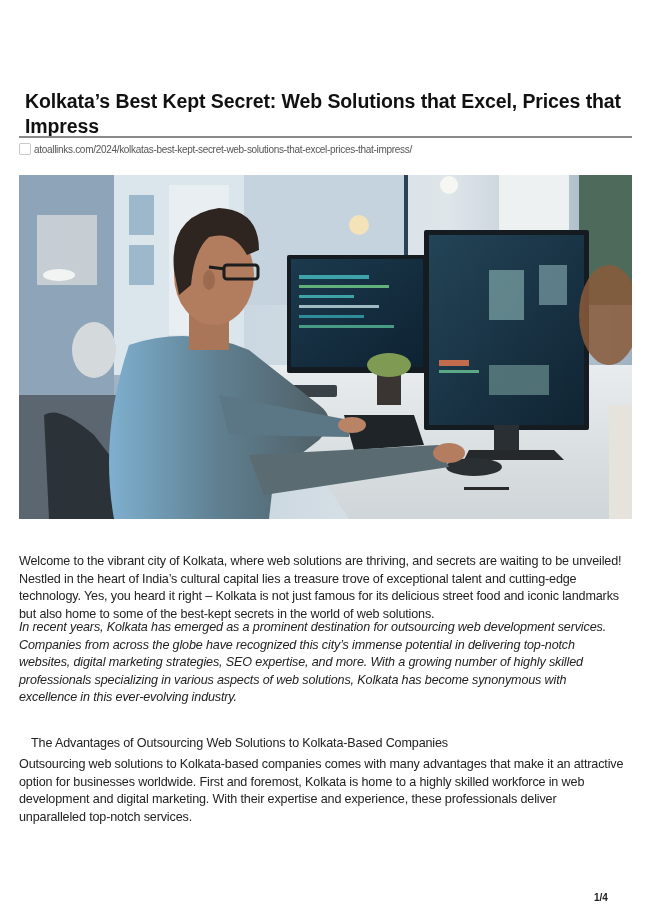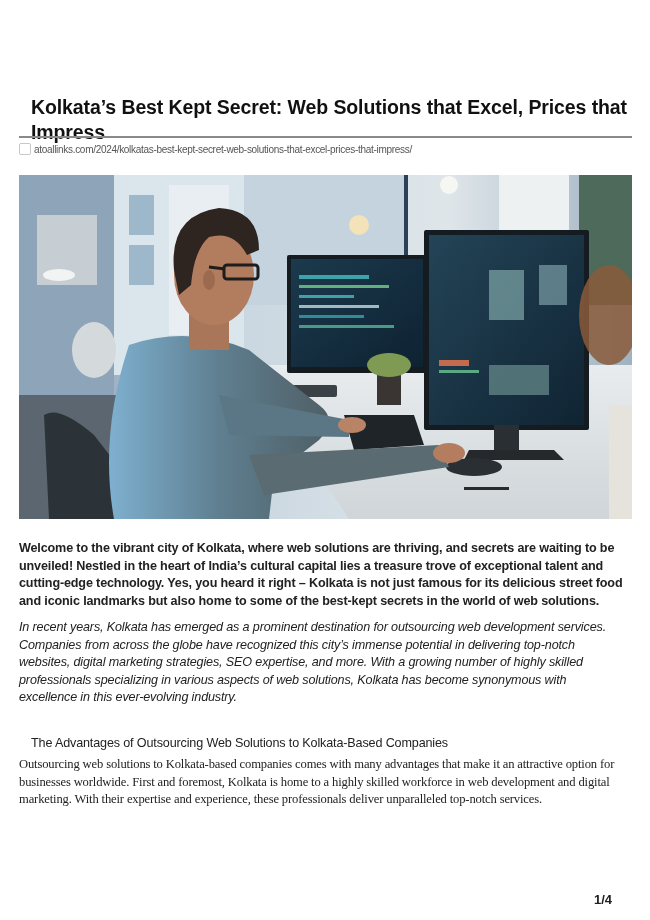"Kolkata’s Best Kept Secret: Web" h1.title { margin: 12px -> 6px }
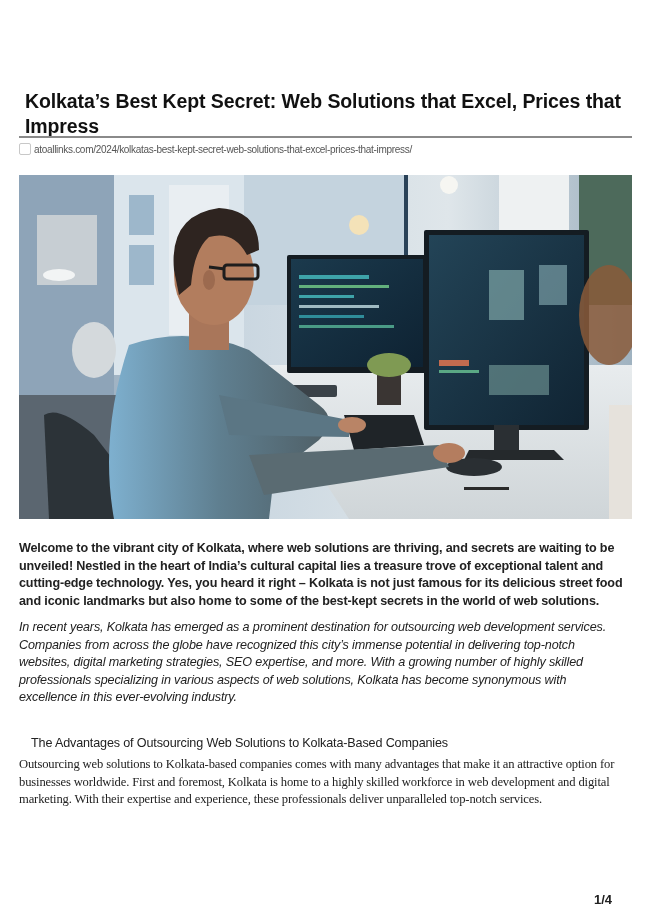"Welcome to the vibrant city" .p1 { font-weight: bold -> none; top: 540px -> 553px }
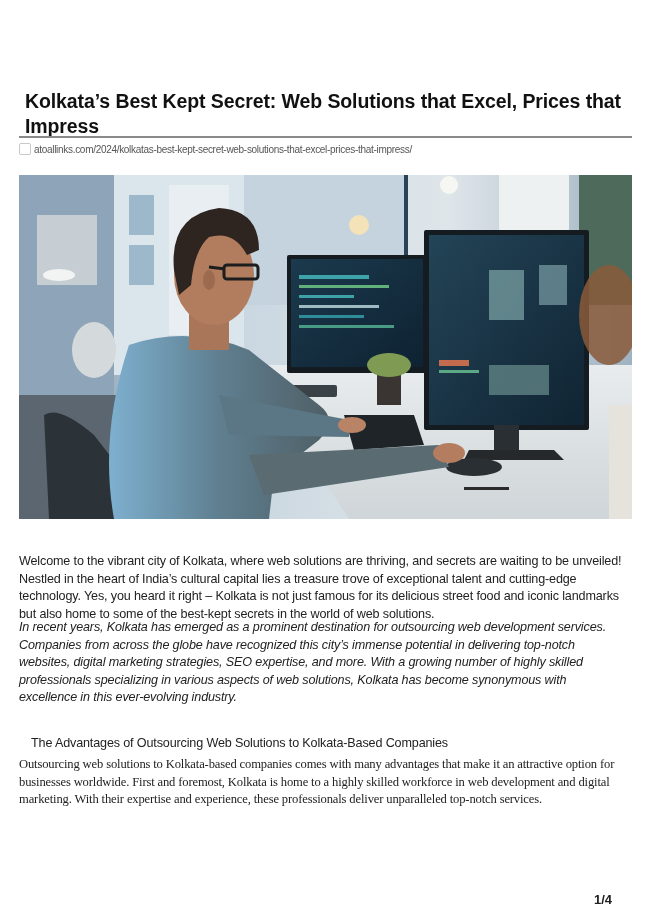"Outsourcing web solutions to" p.body-text { font-family: Liberation Serif, serif -> none }
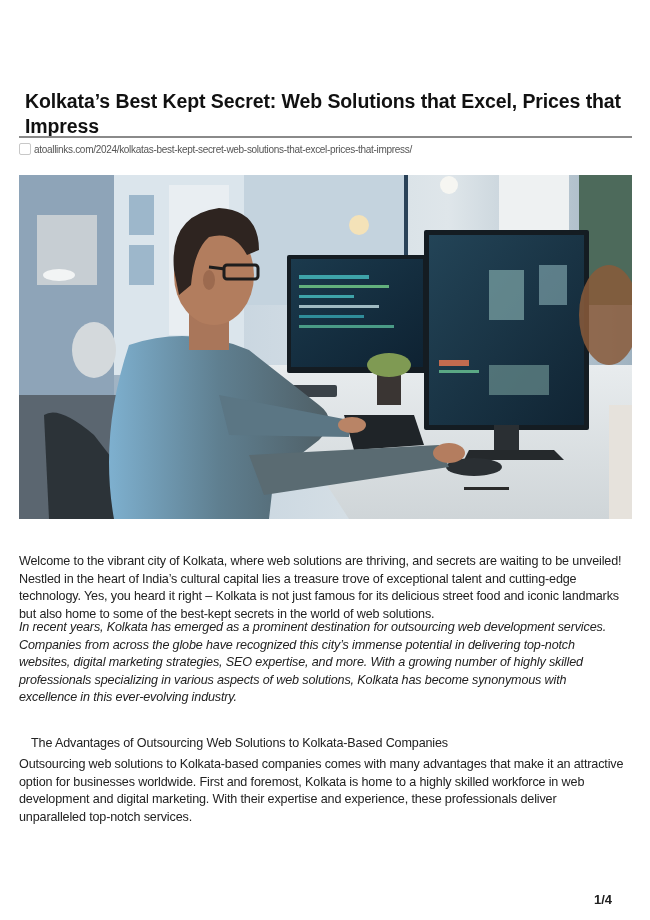"1/4" .page-num { font-size: 13px -> 10px }
